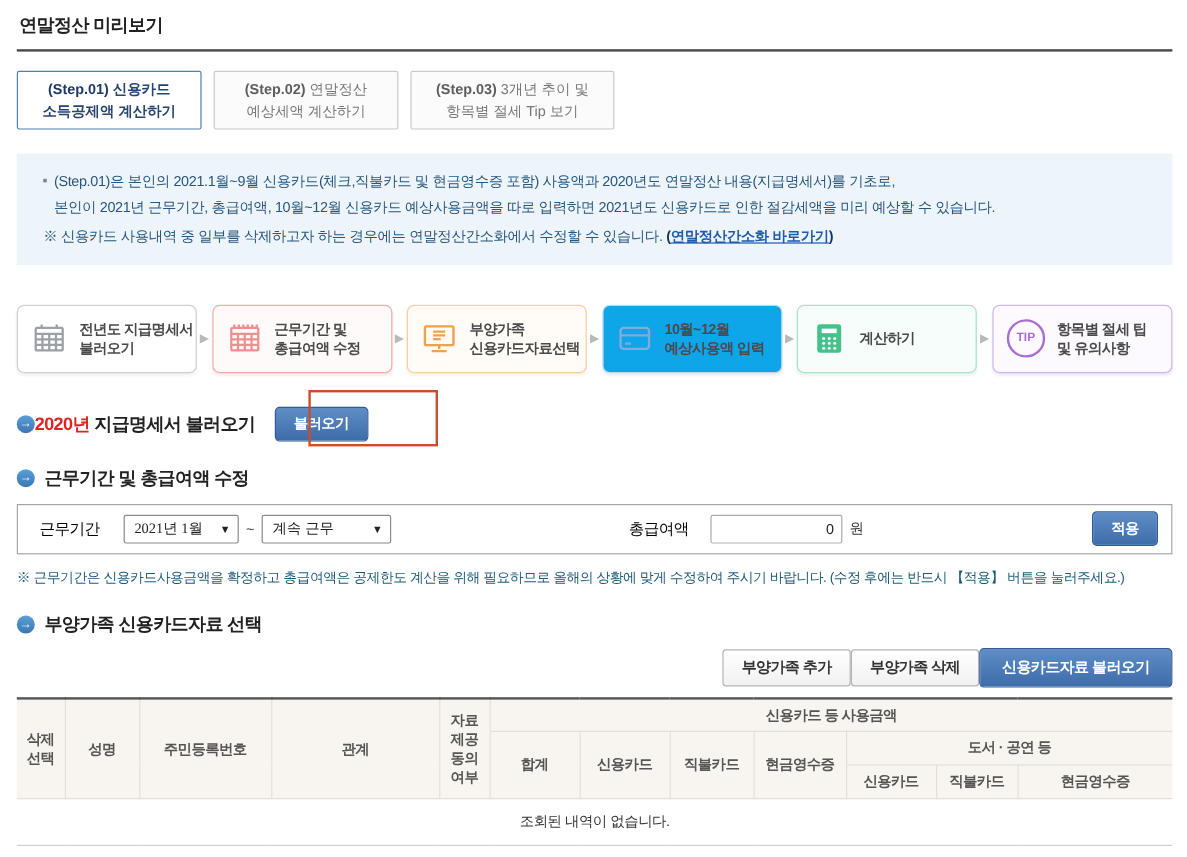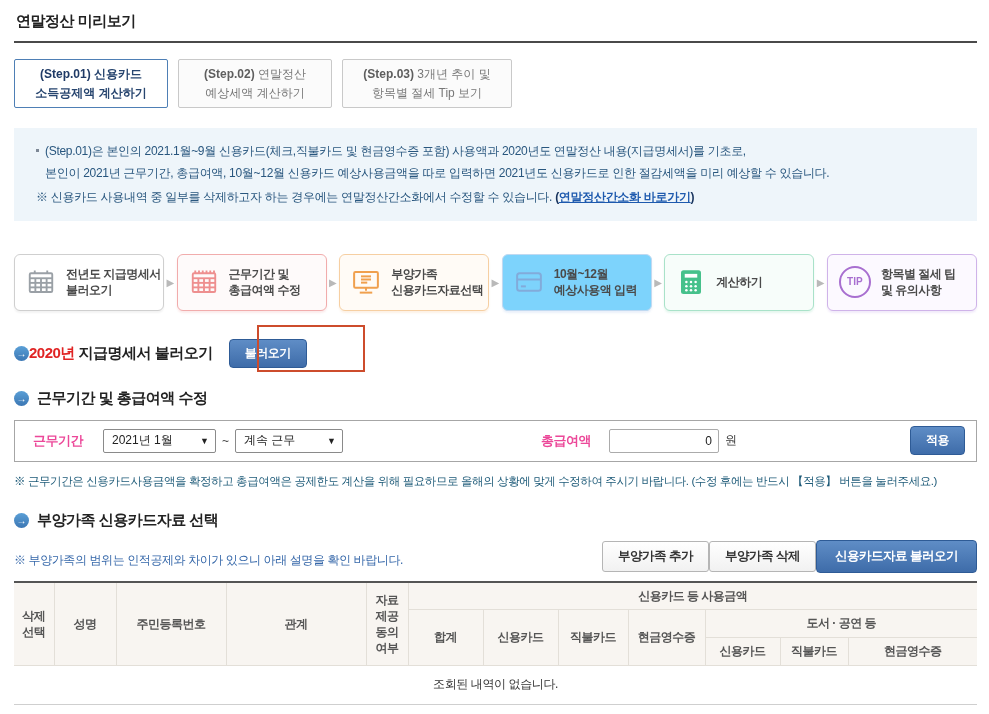"10월~12월" .t-blue { background: #7dd3fc -> #0ea5e9 }
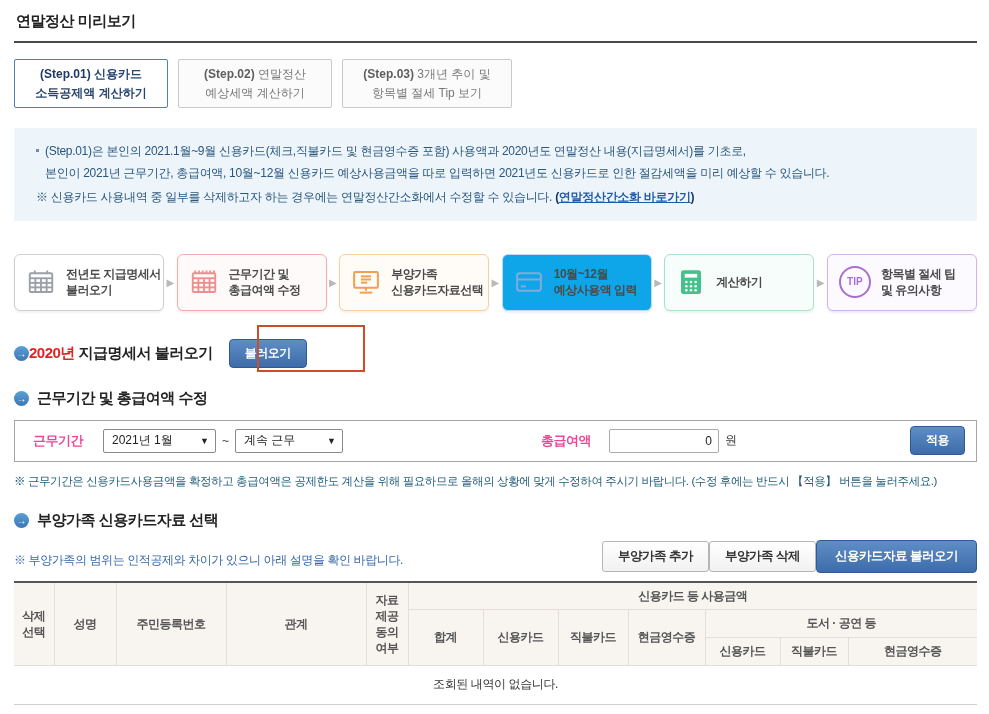"근무기간" .form-label { color: #ec4899 -> #000000; font-weight: bold -> normal }
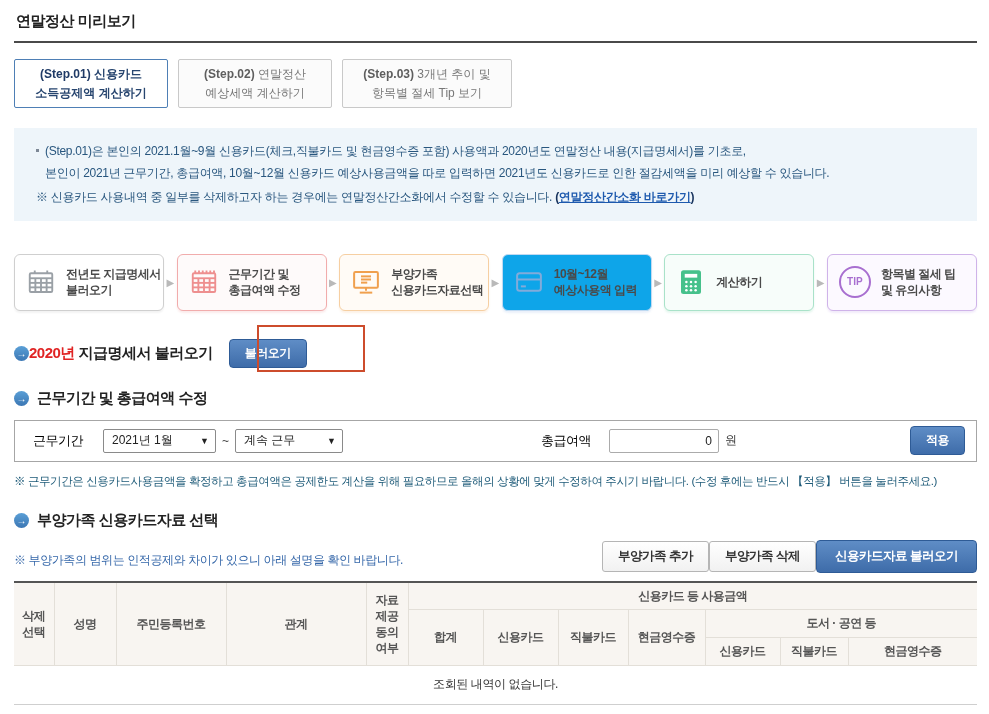"2021년 1월" .sel-from { font-family: none -> Liberation Serif, serif; width: 113px -> 96px }
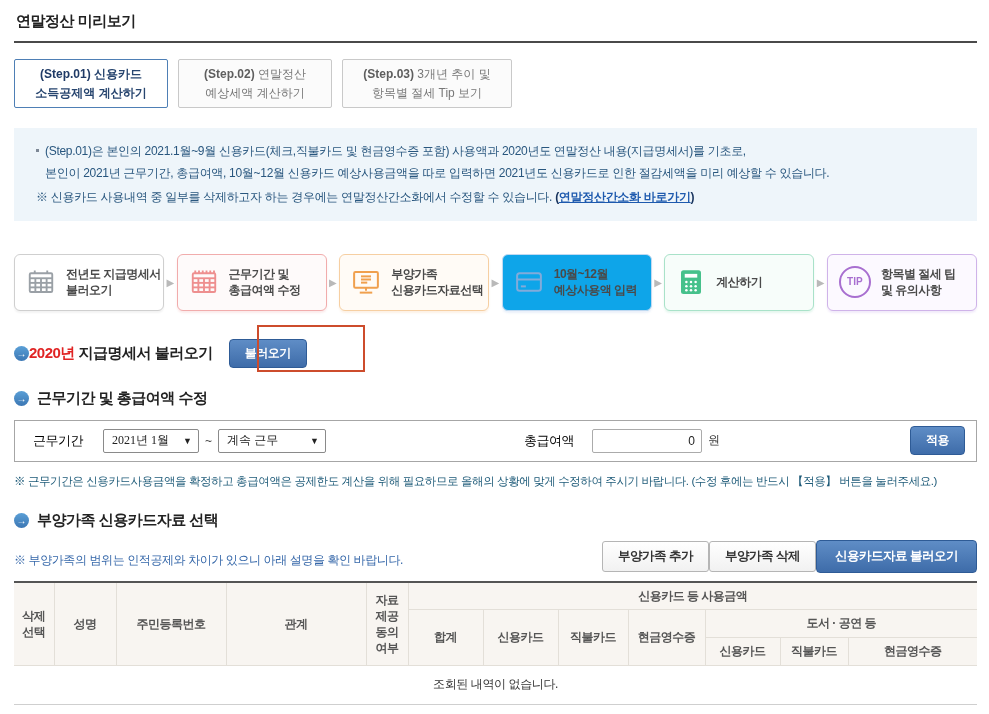"※ 부양가족의 범위는 인적공제와 차이가" span.note-blue { html: <span>※ 부양가족의 범위는 인적공제와 차이가 있으니 아래 설명을 확인 바랍니다.</span> -> none }
